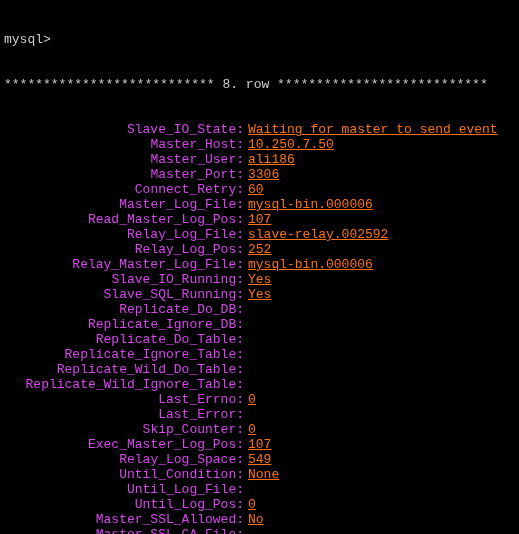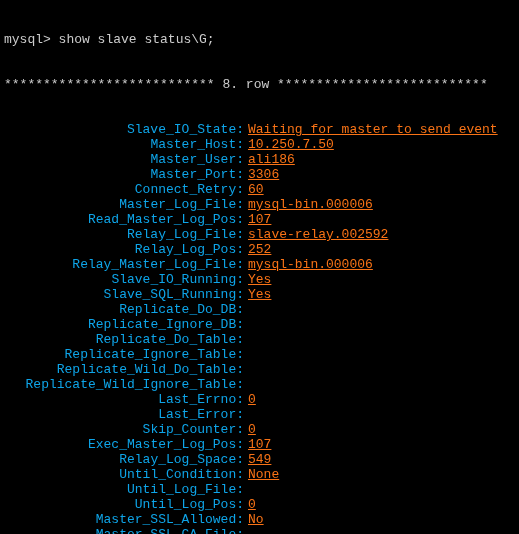"show slave status\G;" span { html: <span>show slave status\G;</span> -> none }
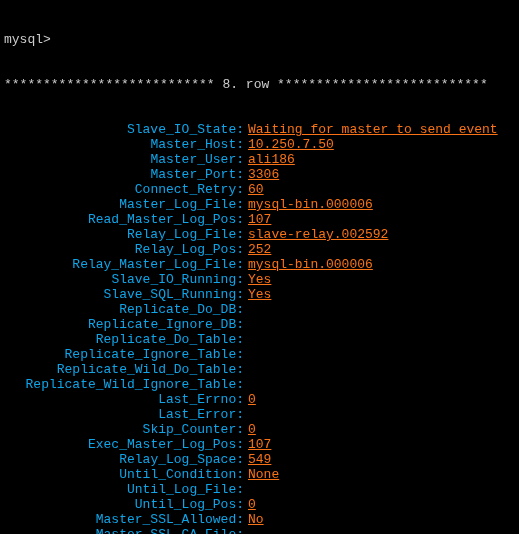"Slave_IO_State:" .label { color: #0ea5e9 -> #d946ef }
